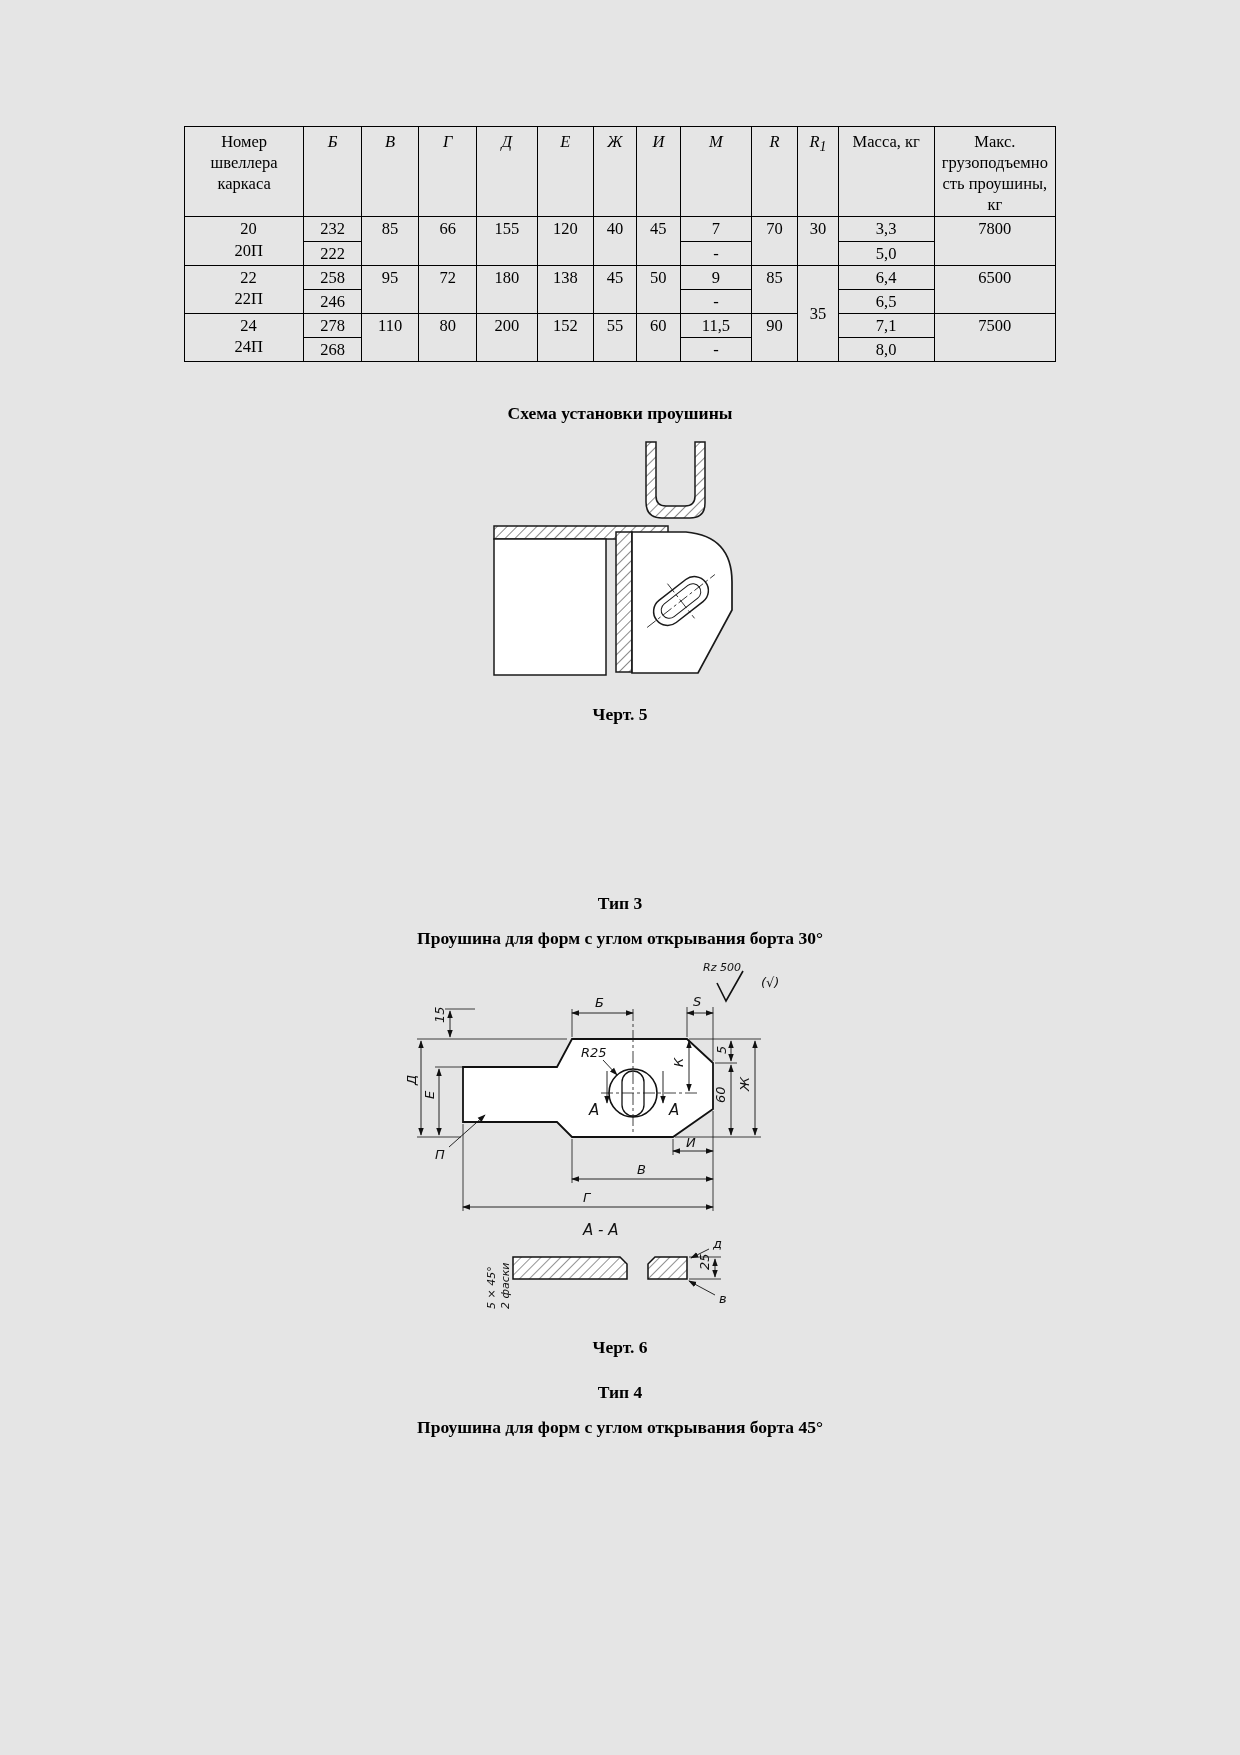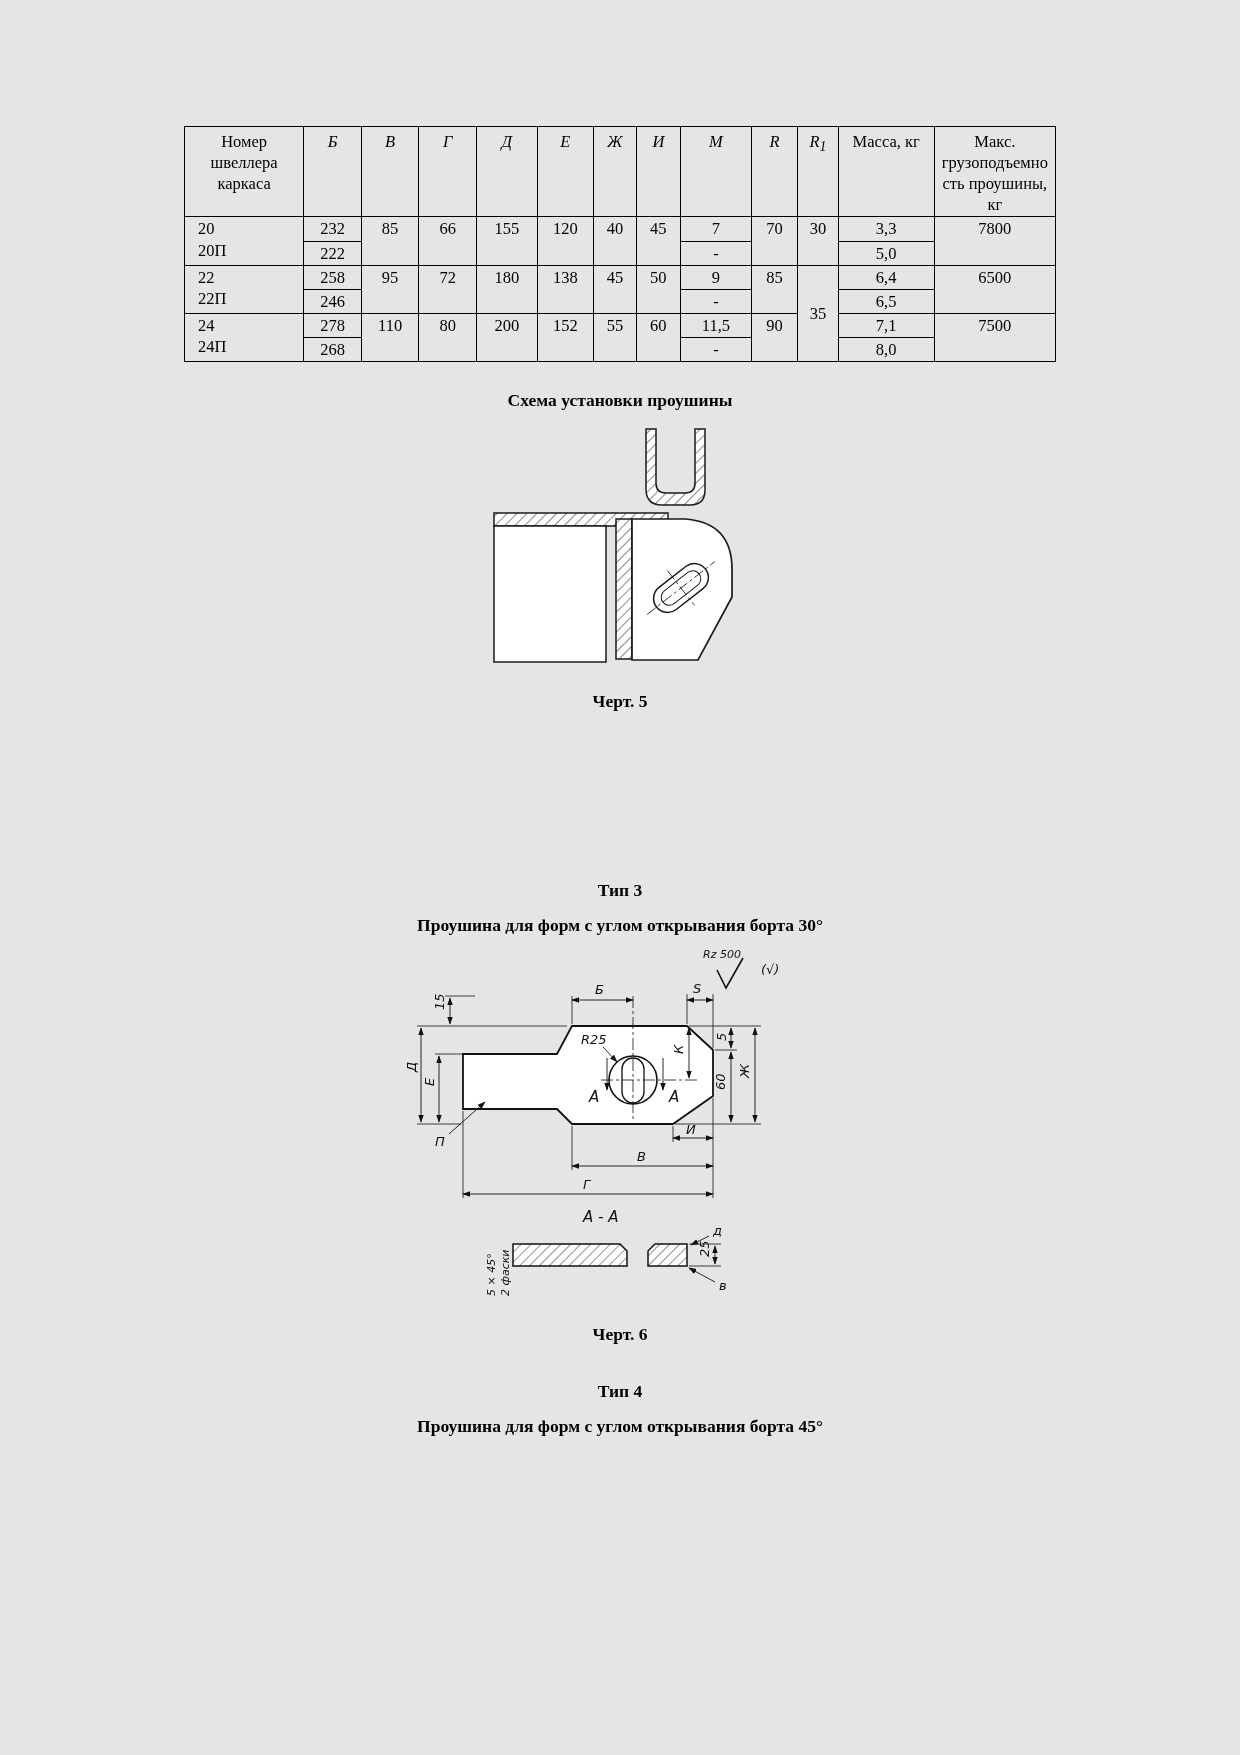"20" td.name { text-align: left -> center }
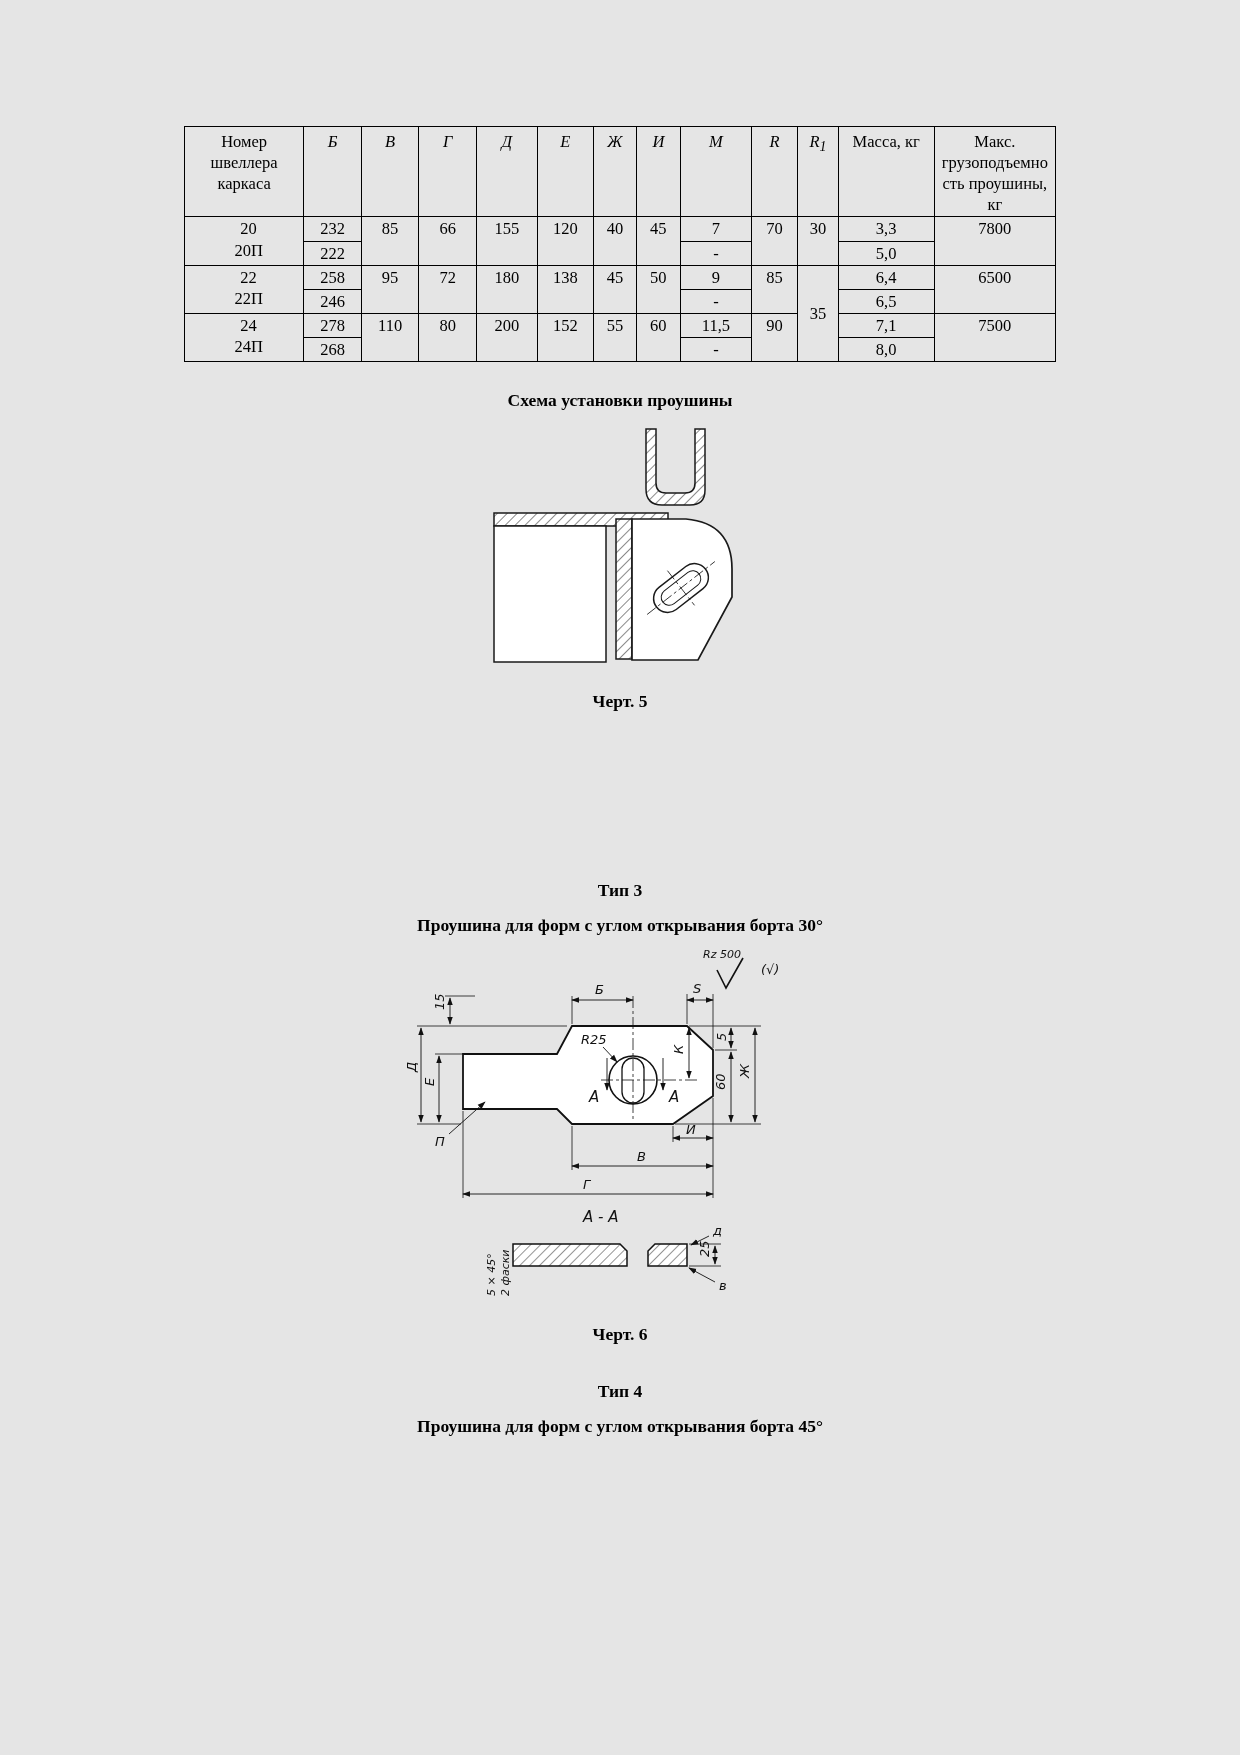"Схема установки проушины" .scheme-title { margin-top: 28px -> 41px }
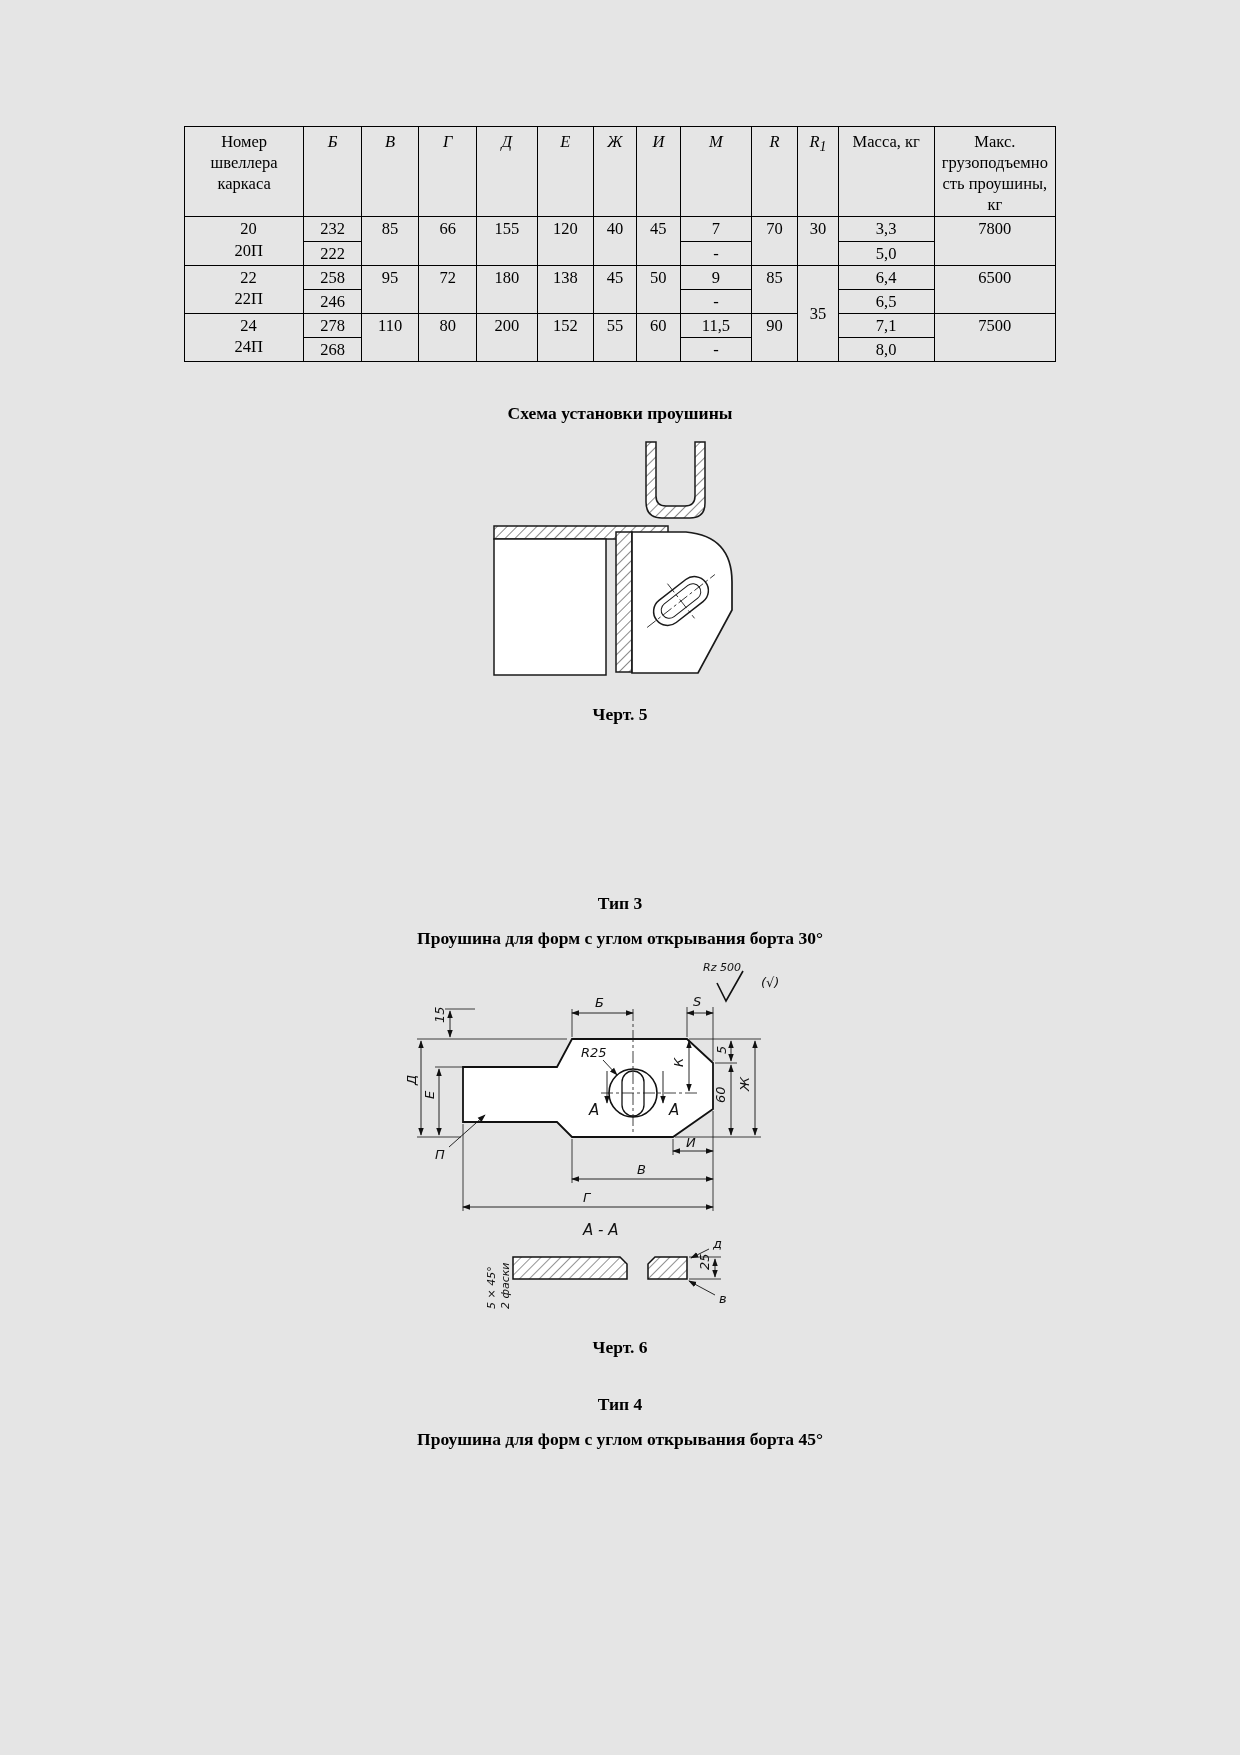"Тип 4" .type4-title { margin-top: 36px -> 24px }
